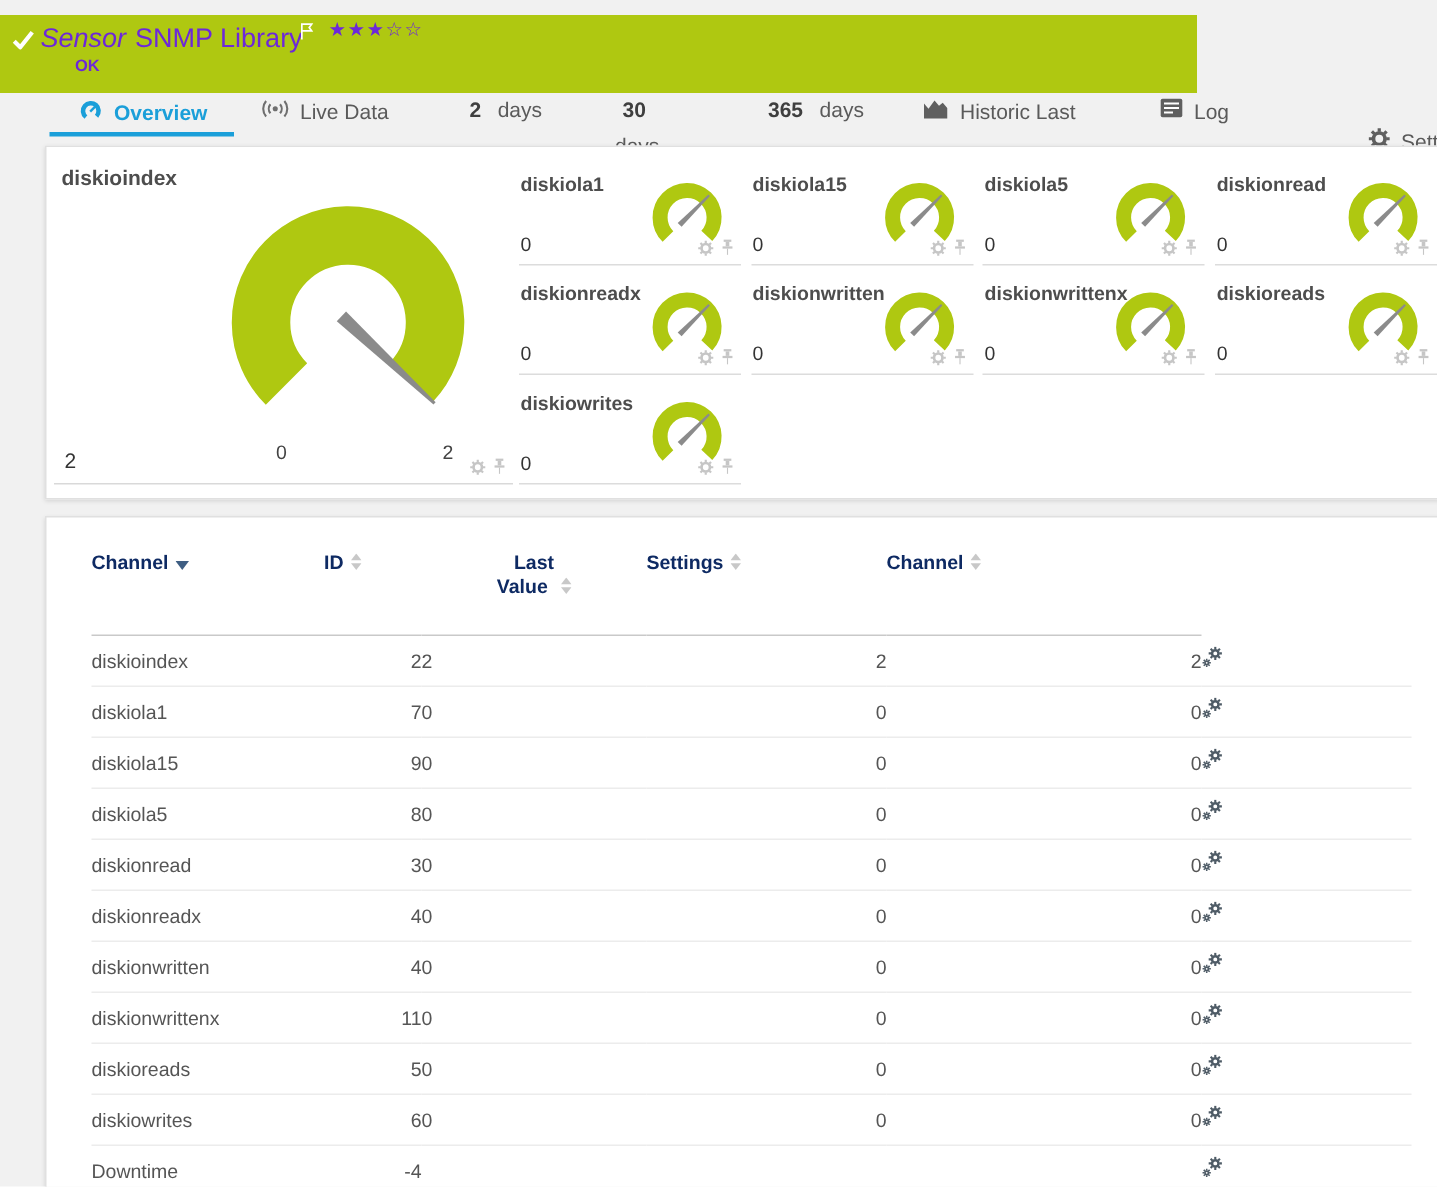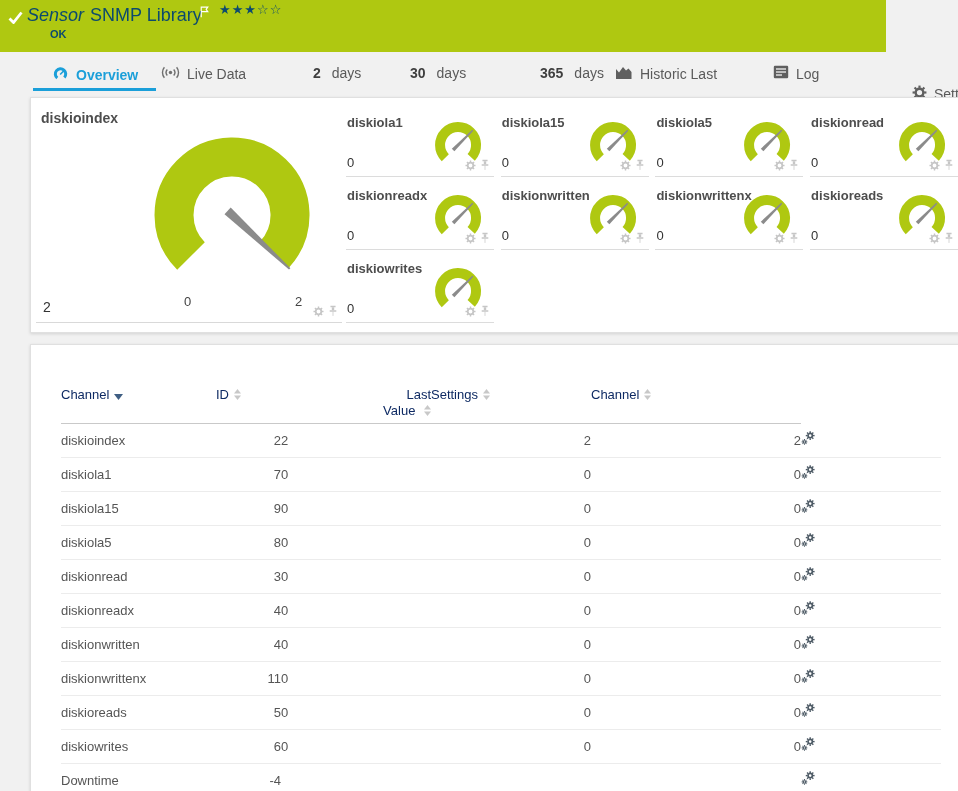"Sensor SNMP Library" .topbar { color: #0c4a6e -> #6d28d9; top: 0 -> 10px; width: 886px -> 798px }
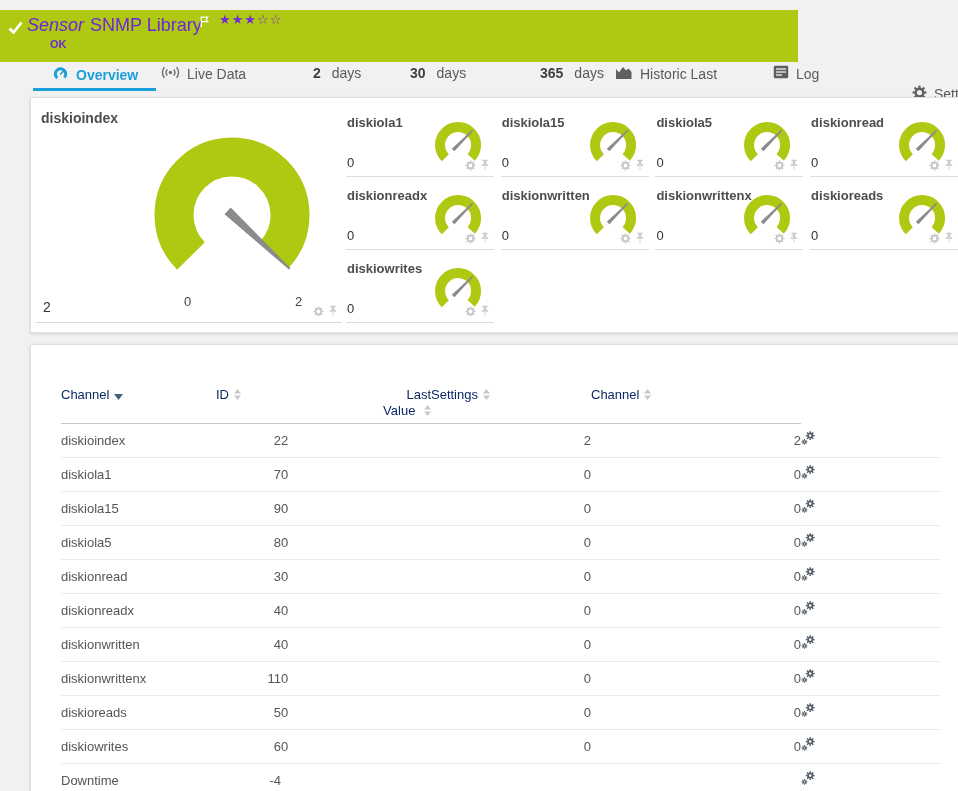"Live Data" div.tab { left: 161px -> 174px }
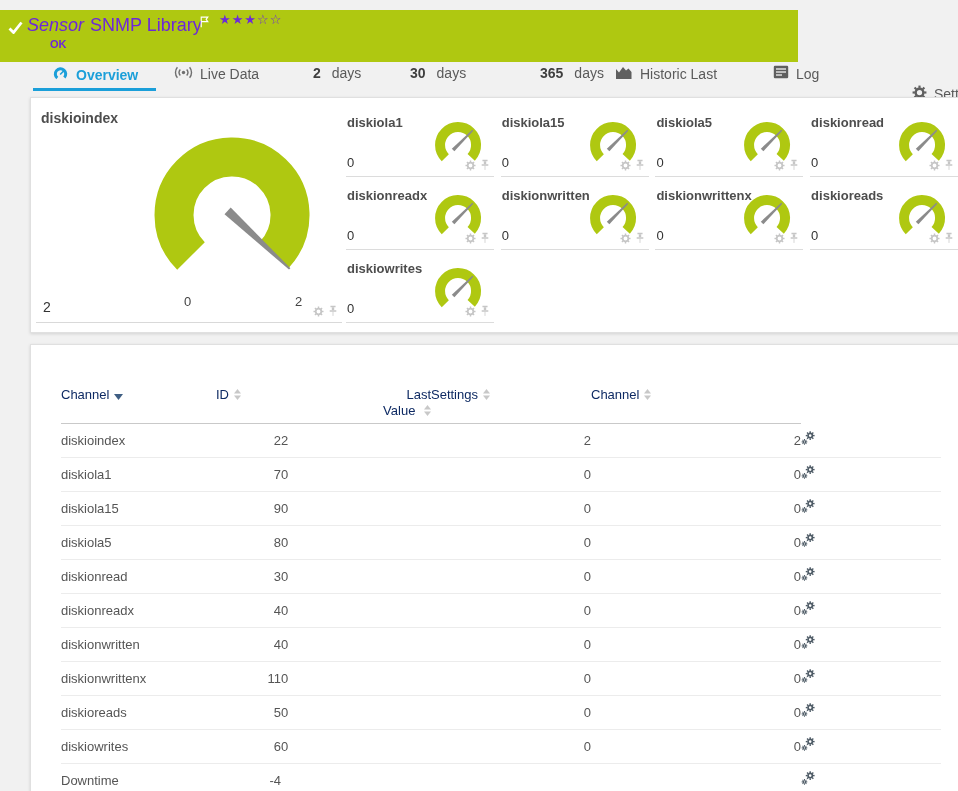"30" div.tab { flex-direction: none -> column }
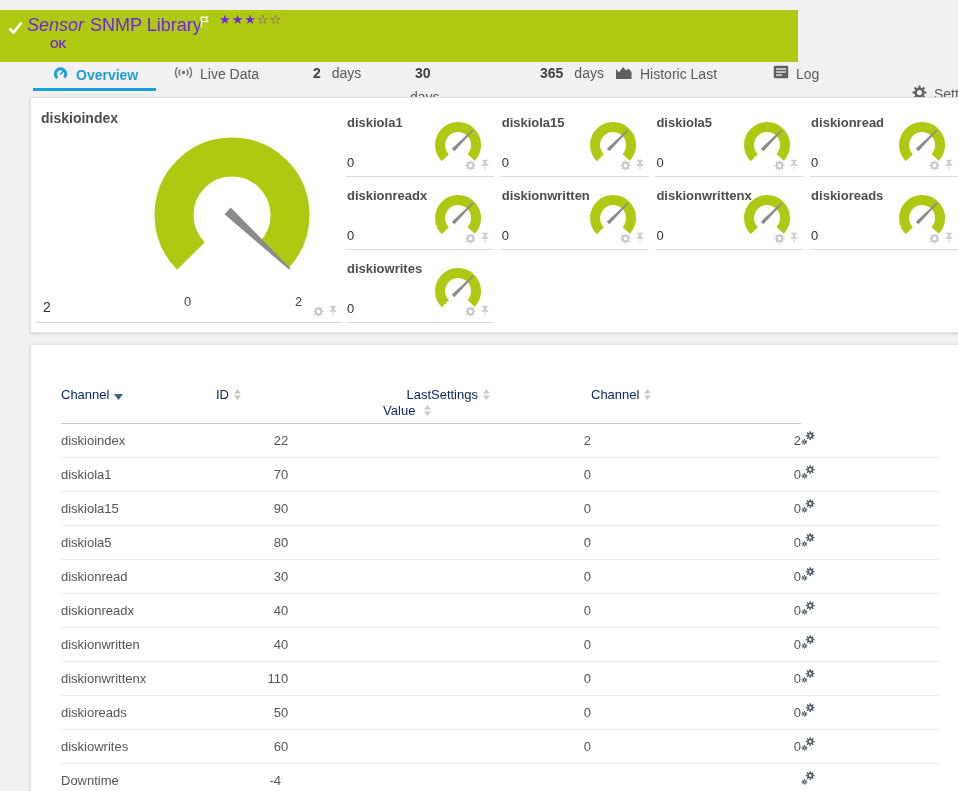"365" div.tab { left: 540px -> 512px }
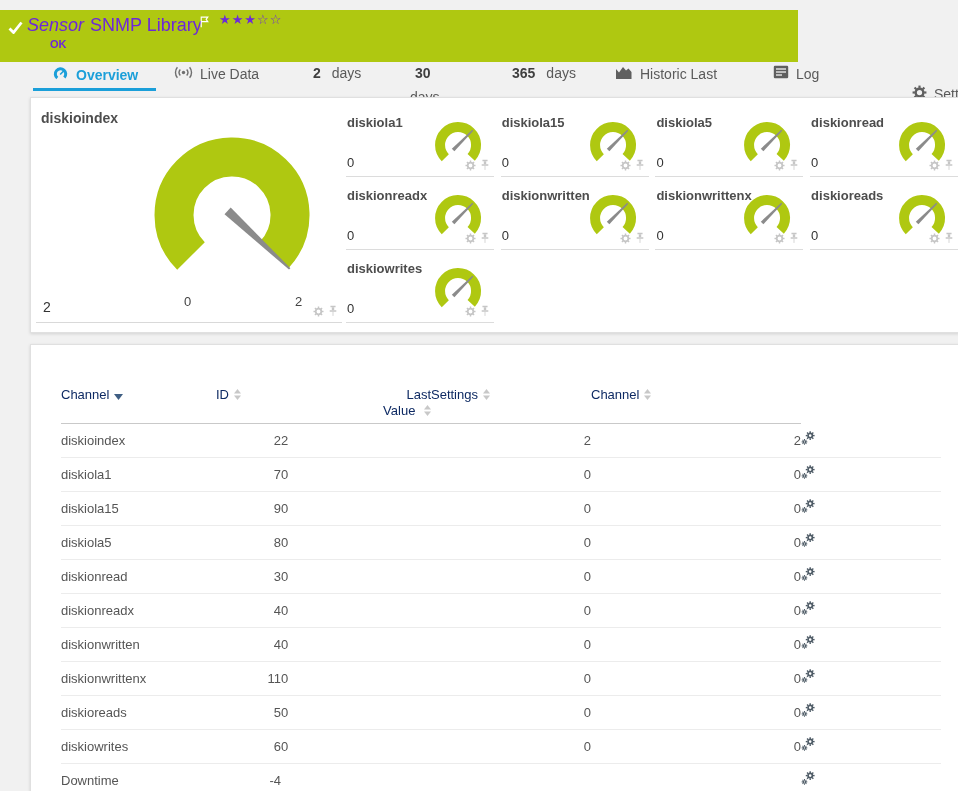"Channel" #channel-table th { font-weight: normal -> bold; padding: 42px 0 0 -> 22px 0 0 }
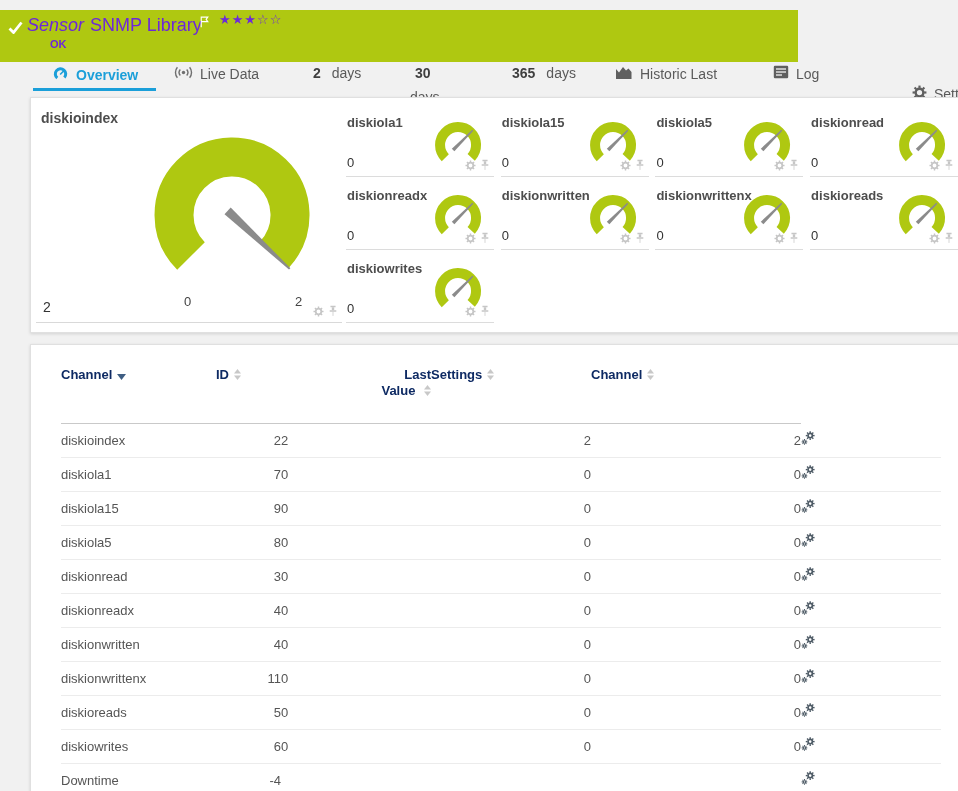"Last" #channel-table th.al-c { text-align: right -> center }
